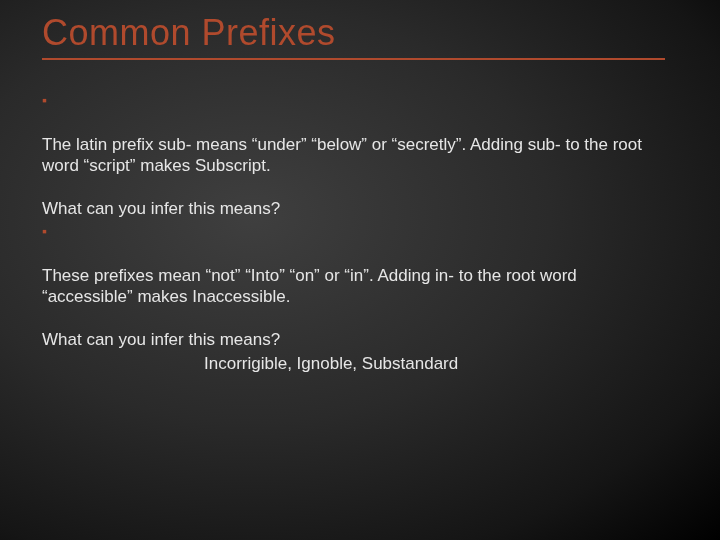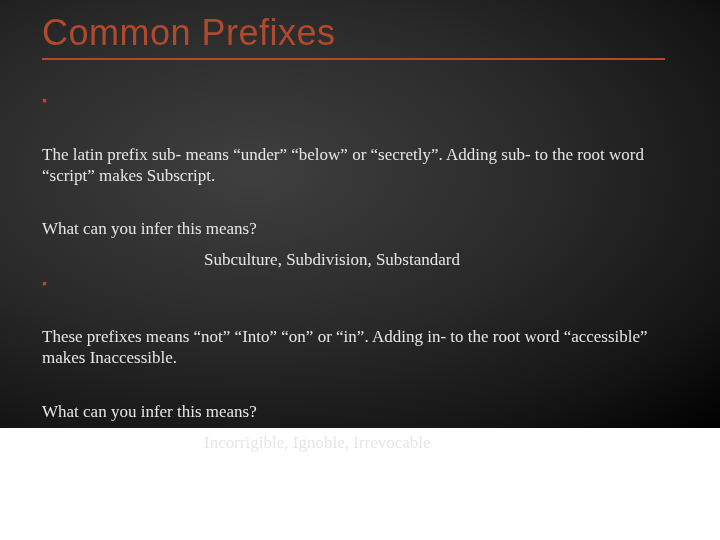"Common Prefixes" .slide { height: 428px -> 540px }
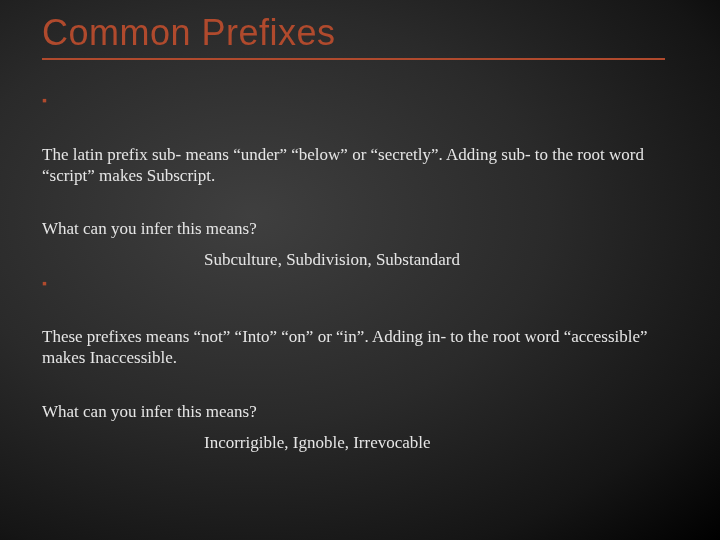"The latin prefix sub- means" .para { font-family: Liberation Serif, serif -> none; margin: 10px 0 2px 0 -> 0 0 2px 0 }
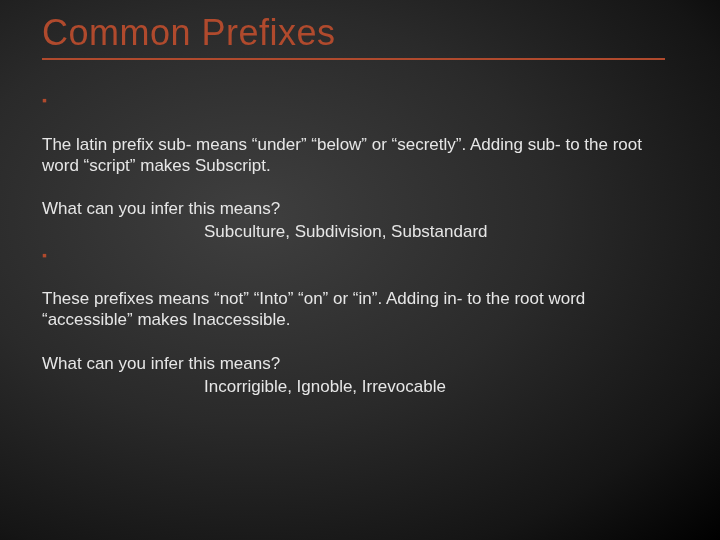"Subculture, Subdivision, Substandard" p.para { html: <p>Subculture, Subdivision, Substandard</p> -> none }
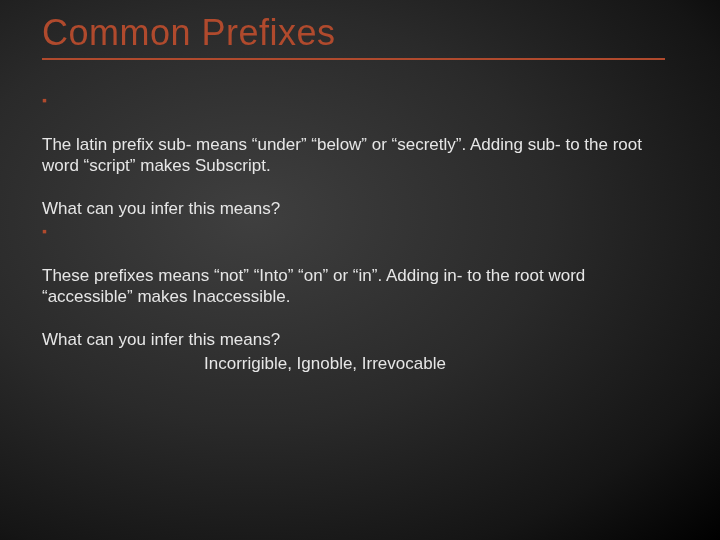"These prefixes means “not” “Into”" p.para { text: means -> mean }
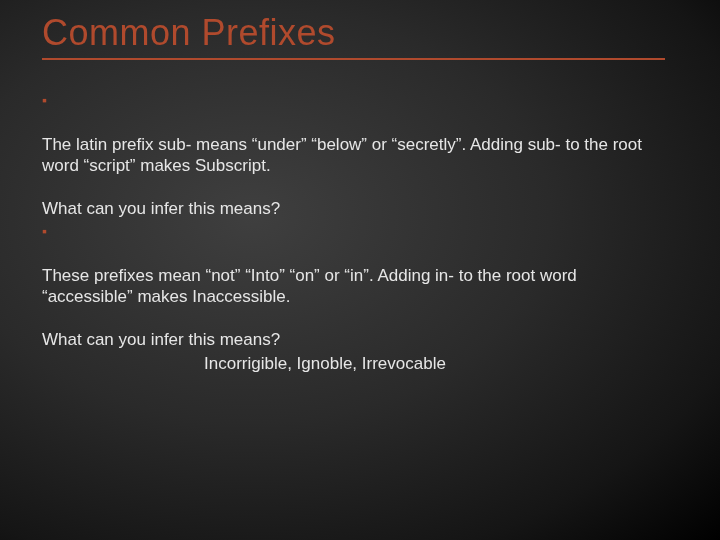"Incorrigible, Ignoble, Irrevocable" p.para { text: Irrevocable -> Substandard }
